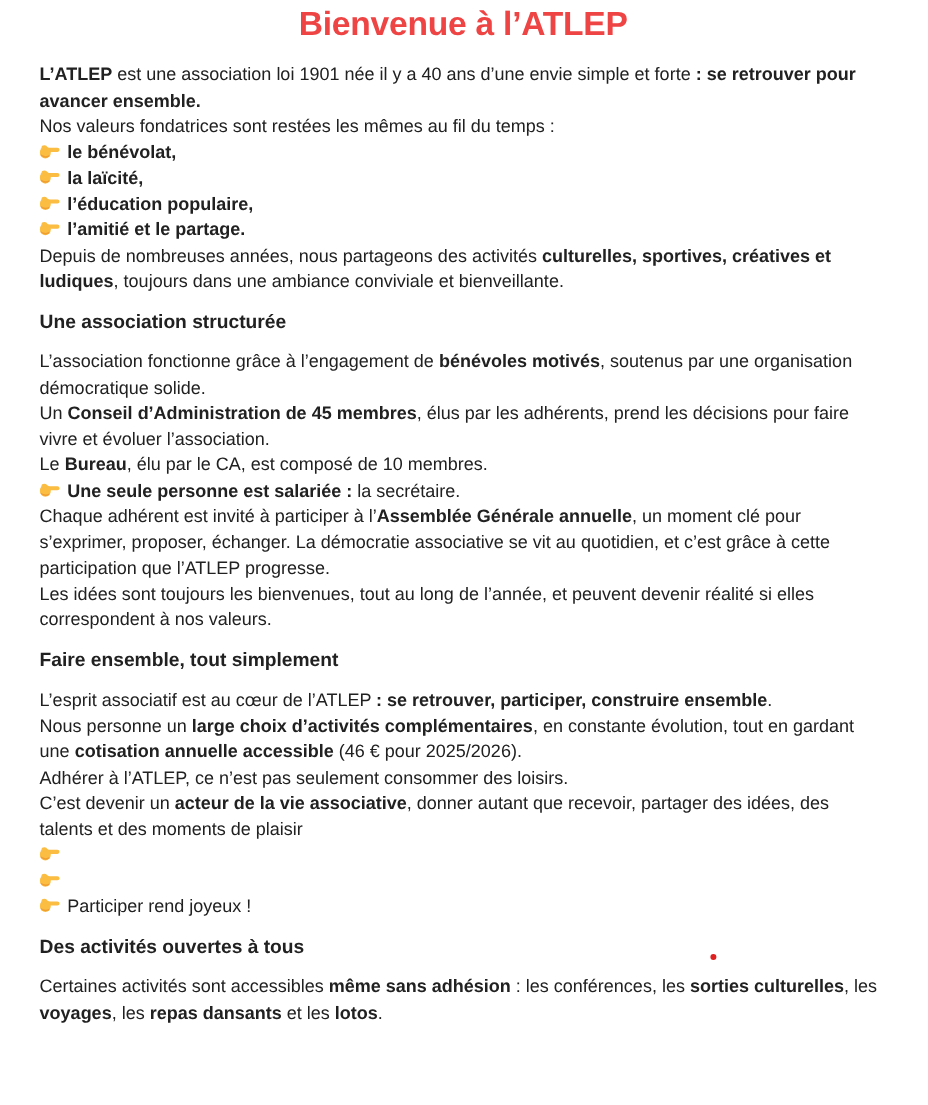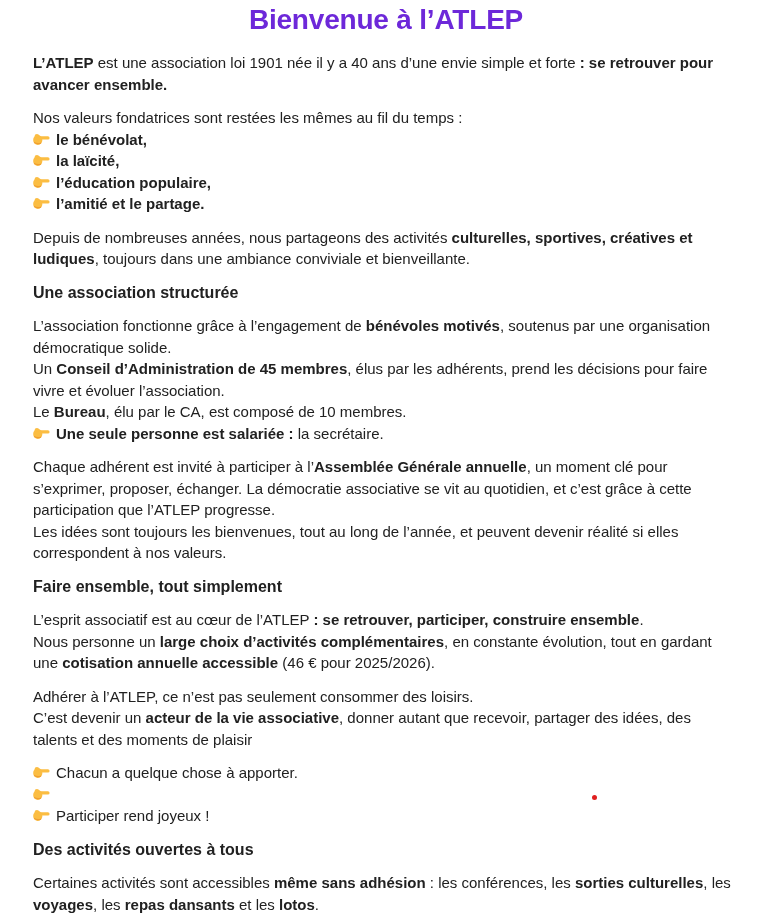"Bienvenue à l’ATLEP" h1 { color: #6d28d9 -> #ef4444 }
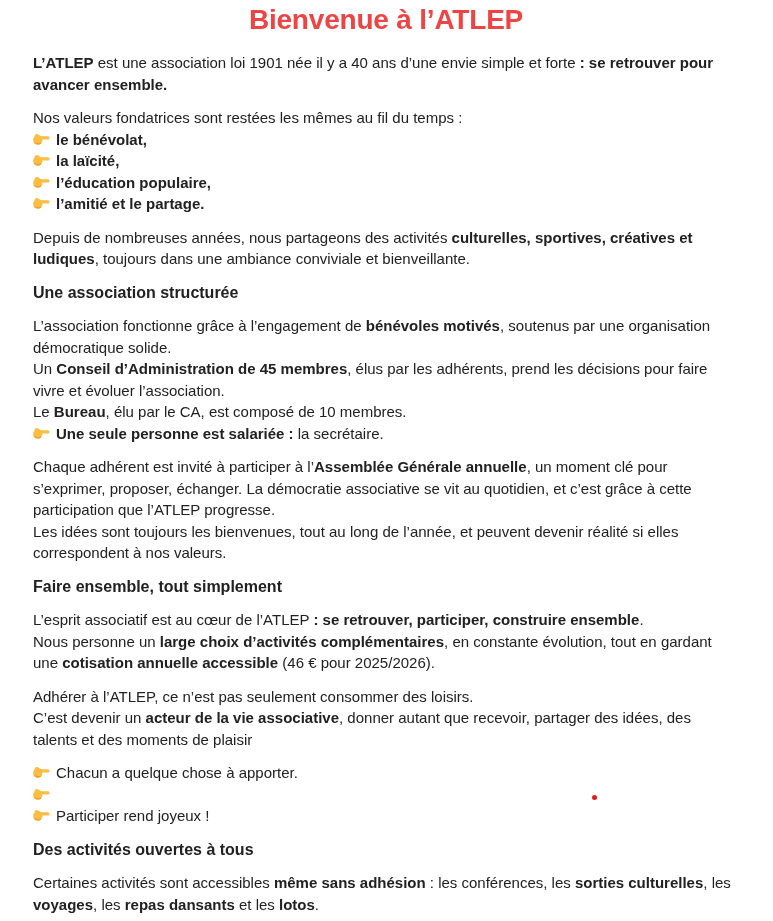"L’ATLEP est une association loi" p { margin: 12px 0 -> 0 0 }
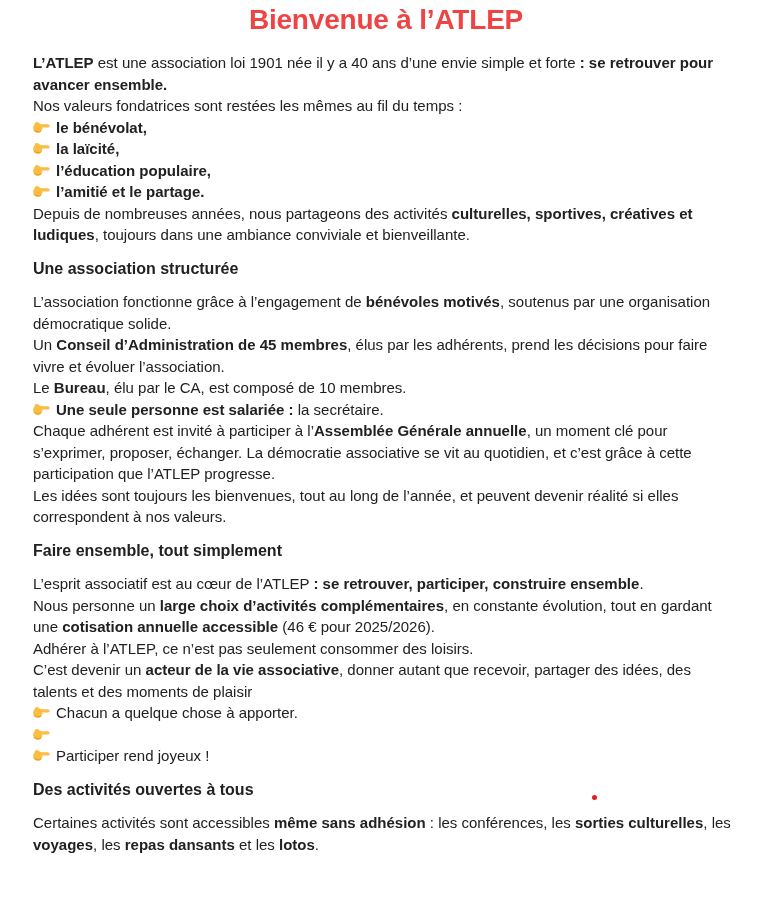"Chacun a quelque chose à" span { html: <span>Chacun a quelque chose à apporter.</span> -> none }
